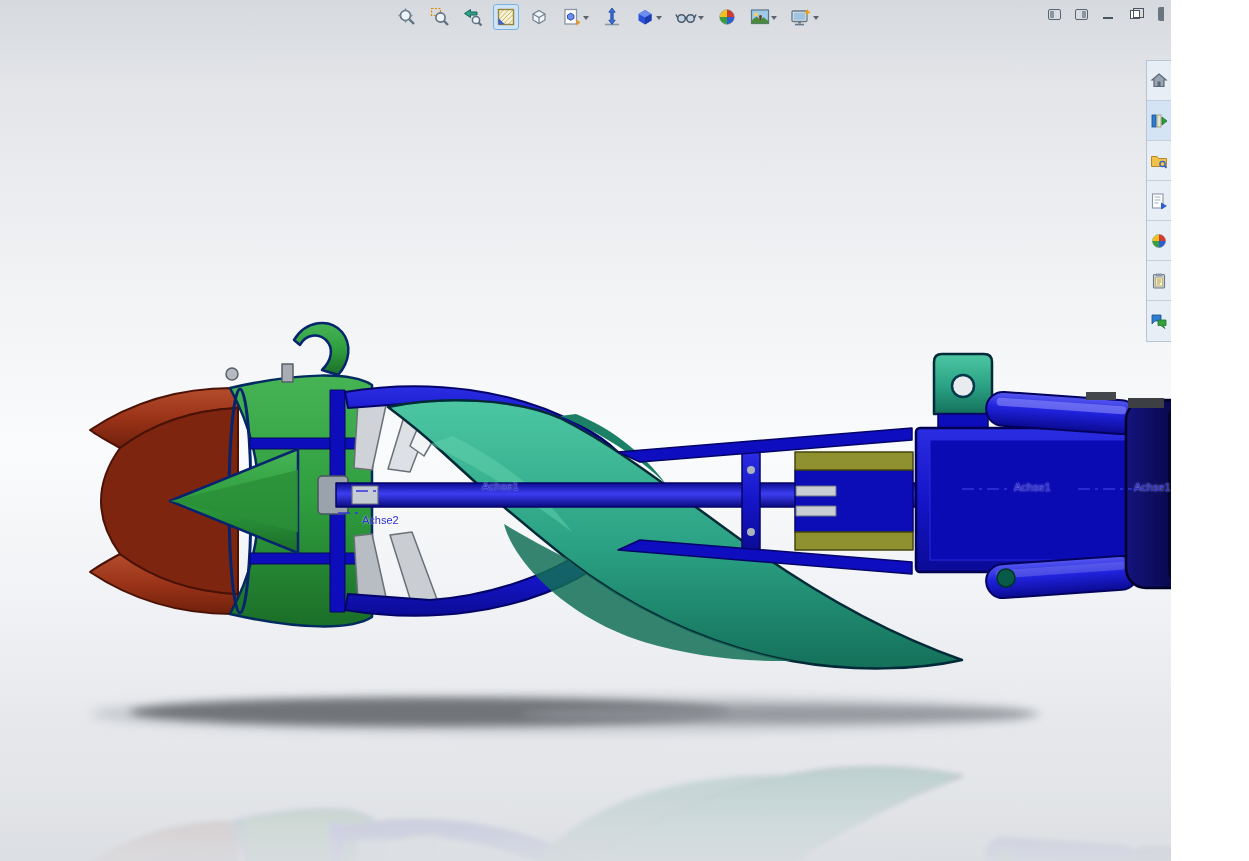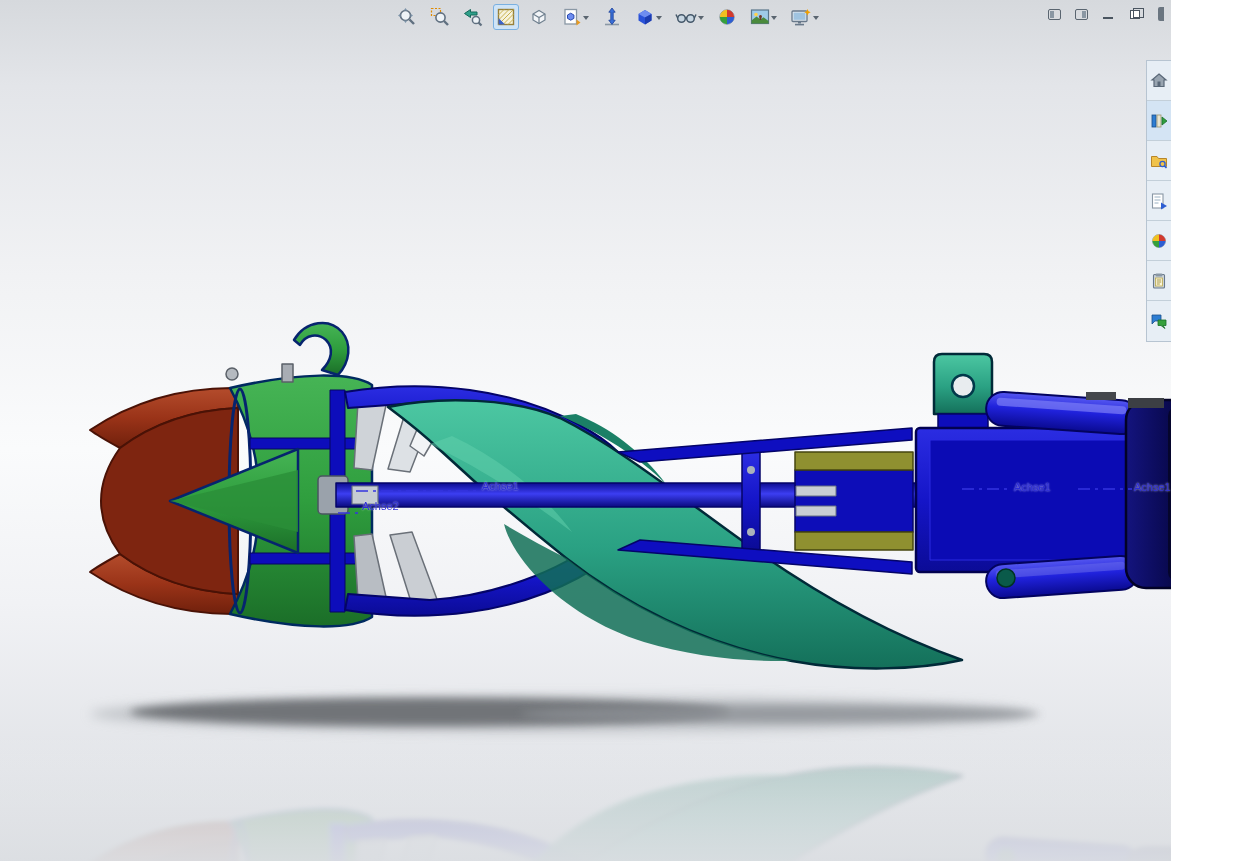"Achse2" span.annotation { top: 500px -> 514px }
